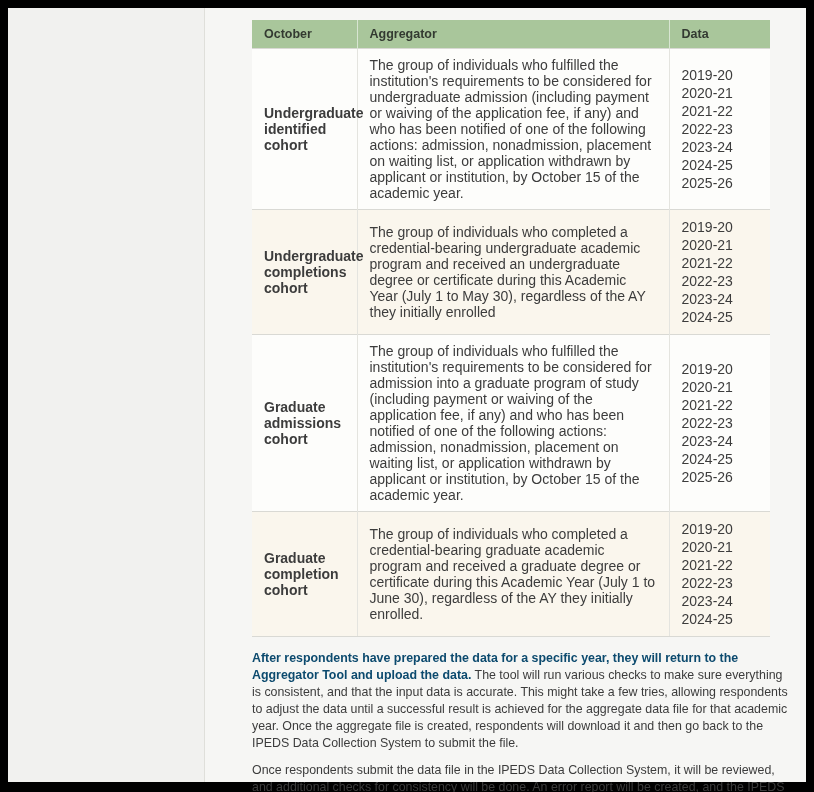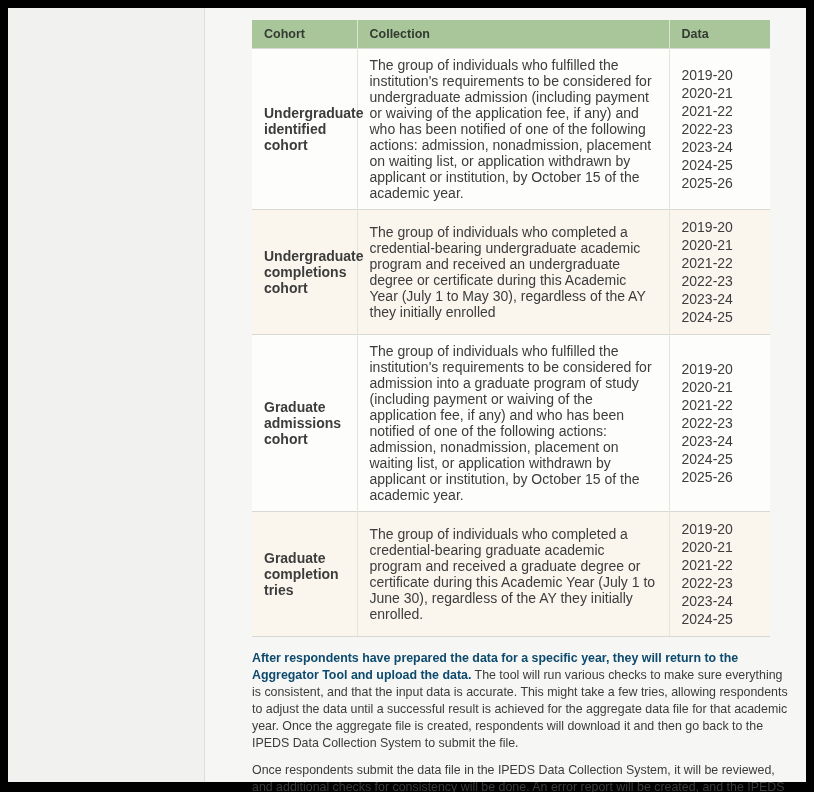"Cohort" th { text: Cohort -> October }
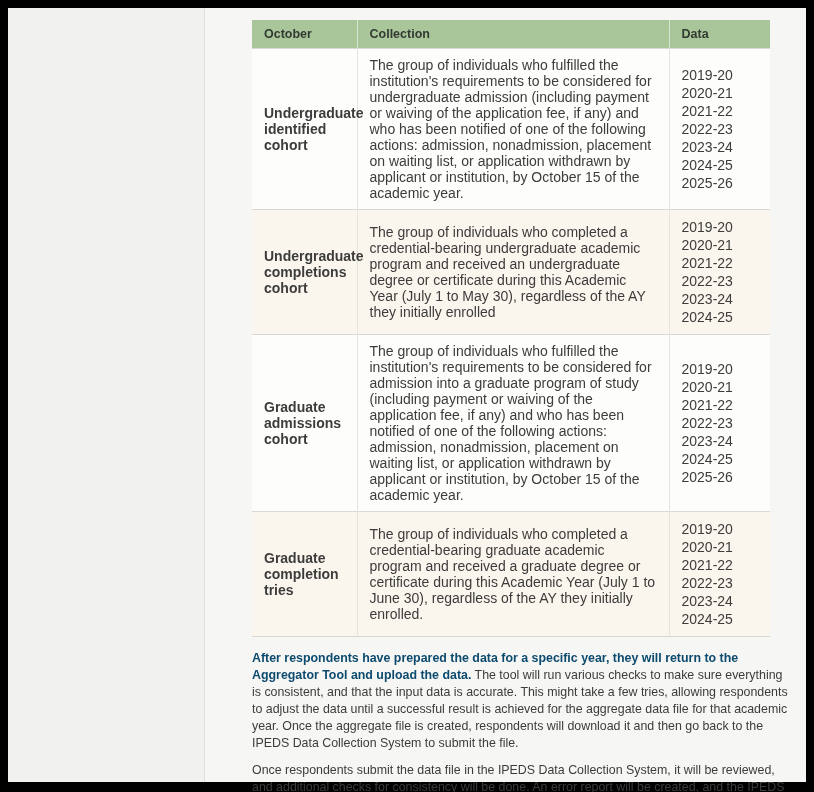"Collection" th { text: Collection -> Aggregator }
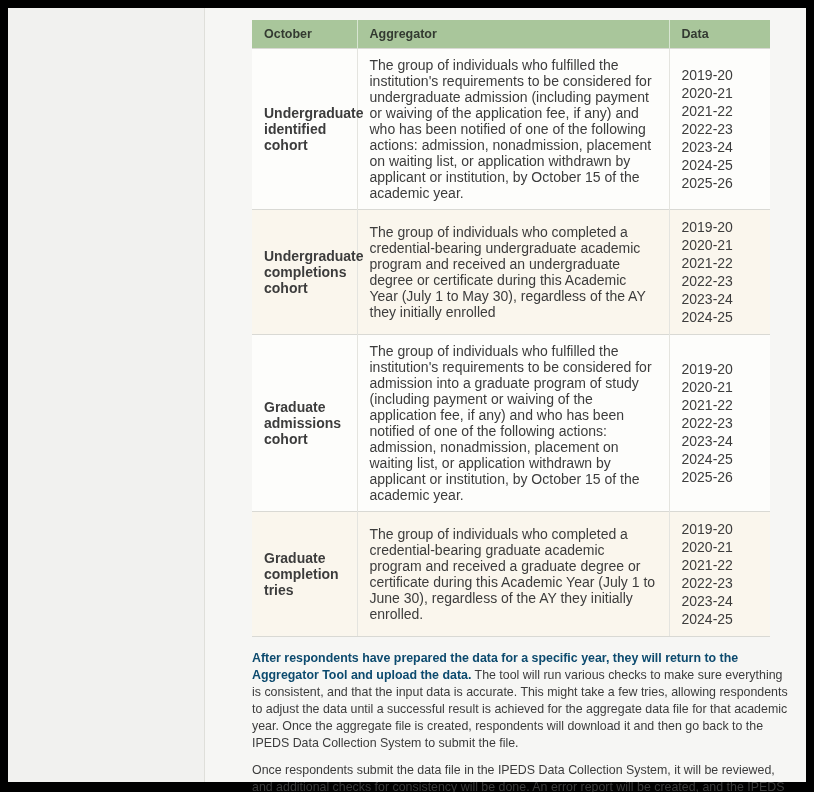"Graduate completion tries" td.cohort-cell { text: tries -> cohort }
